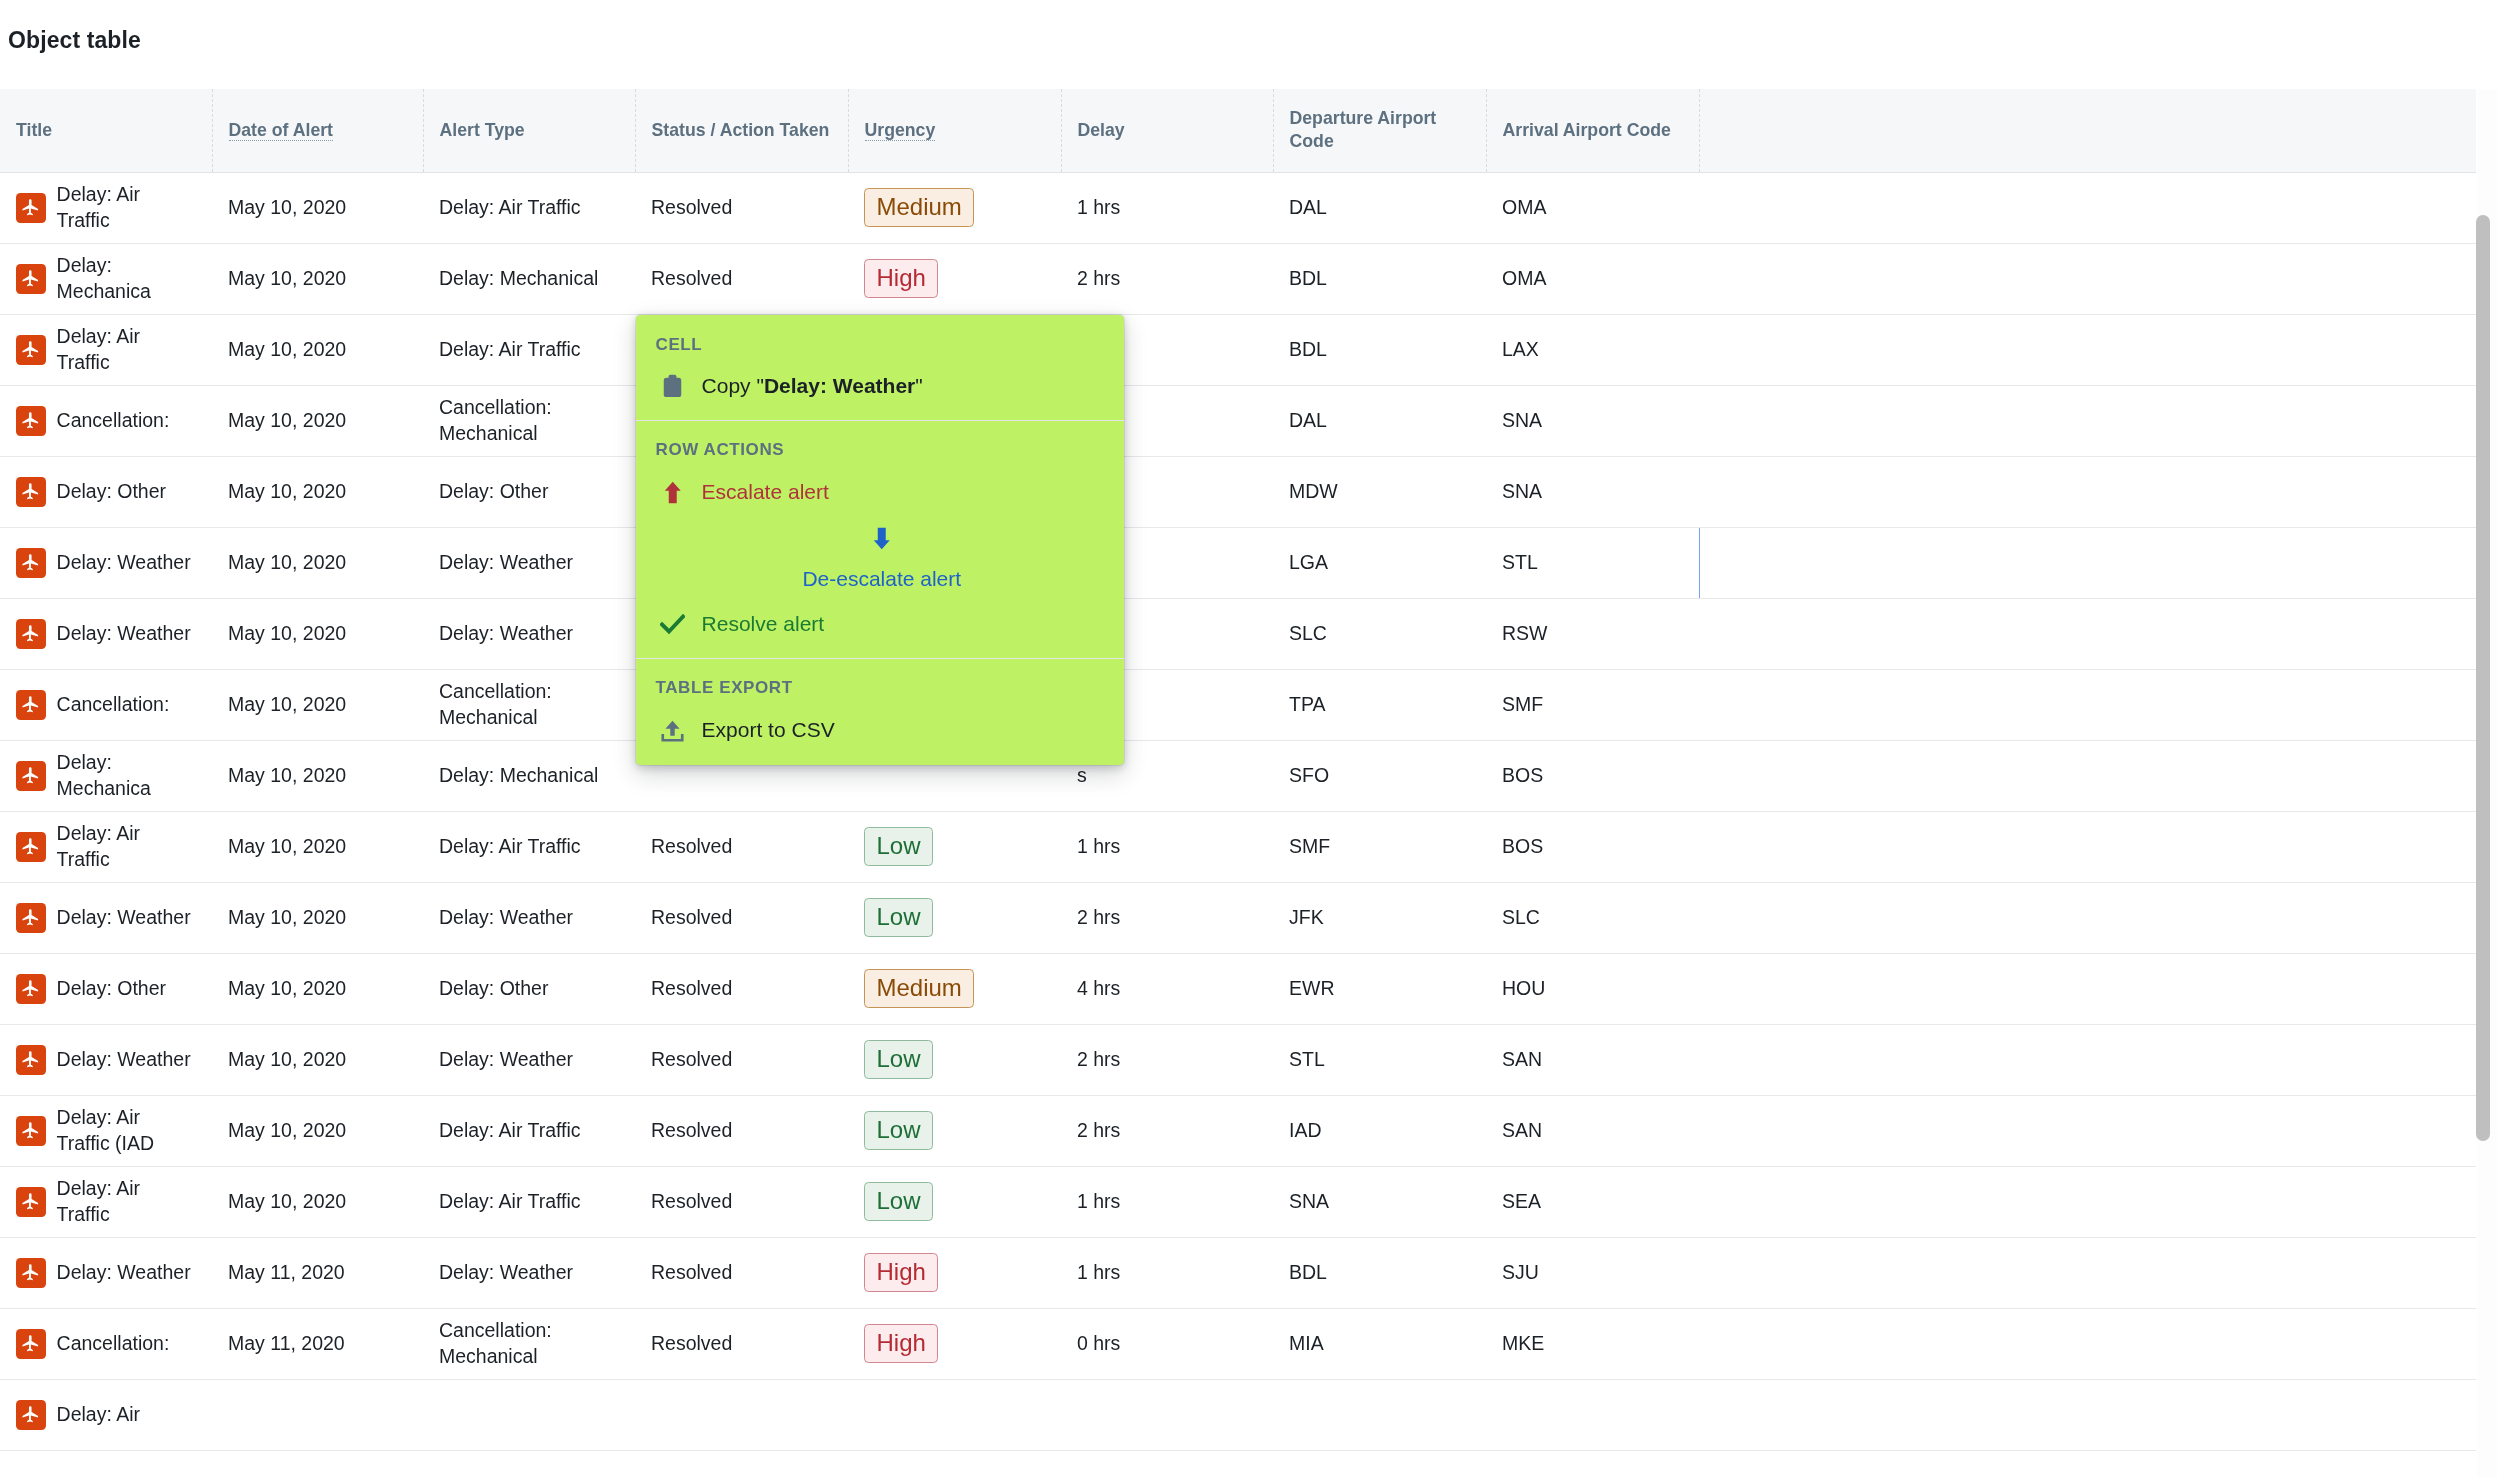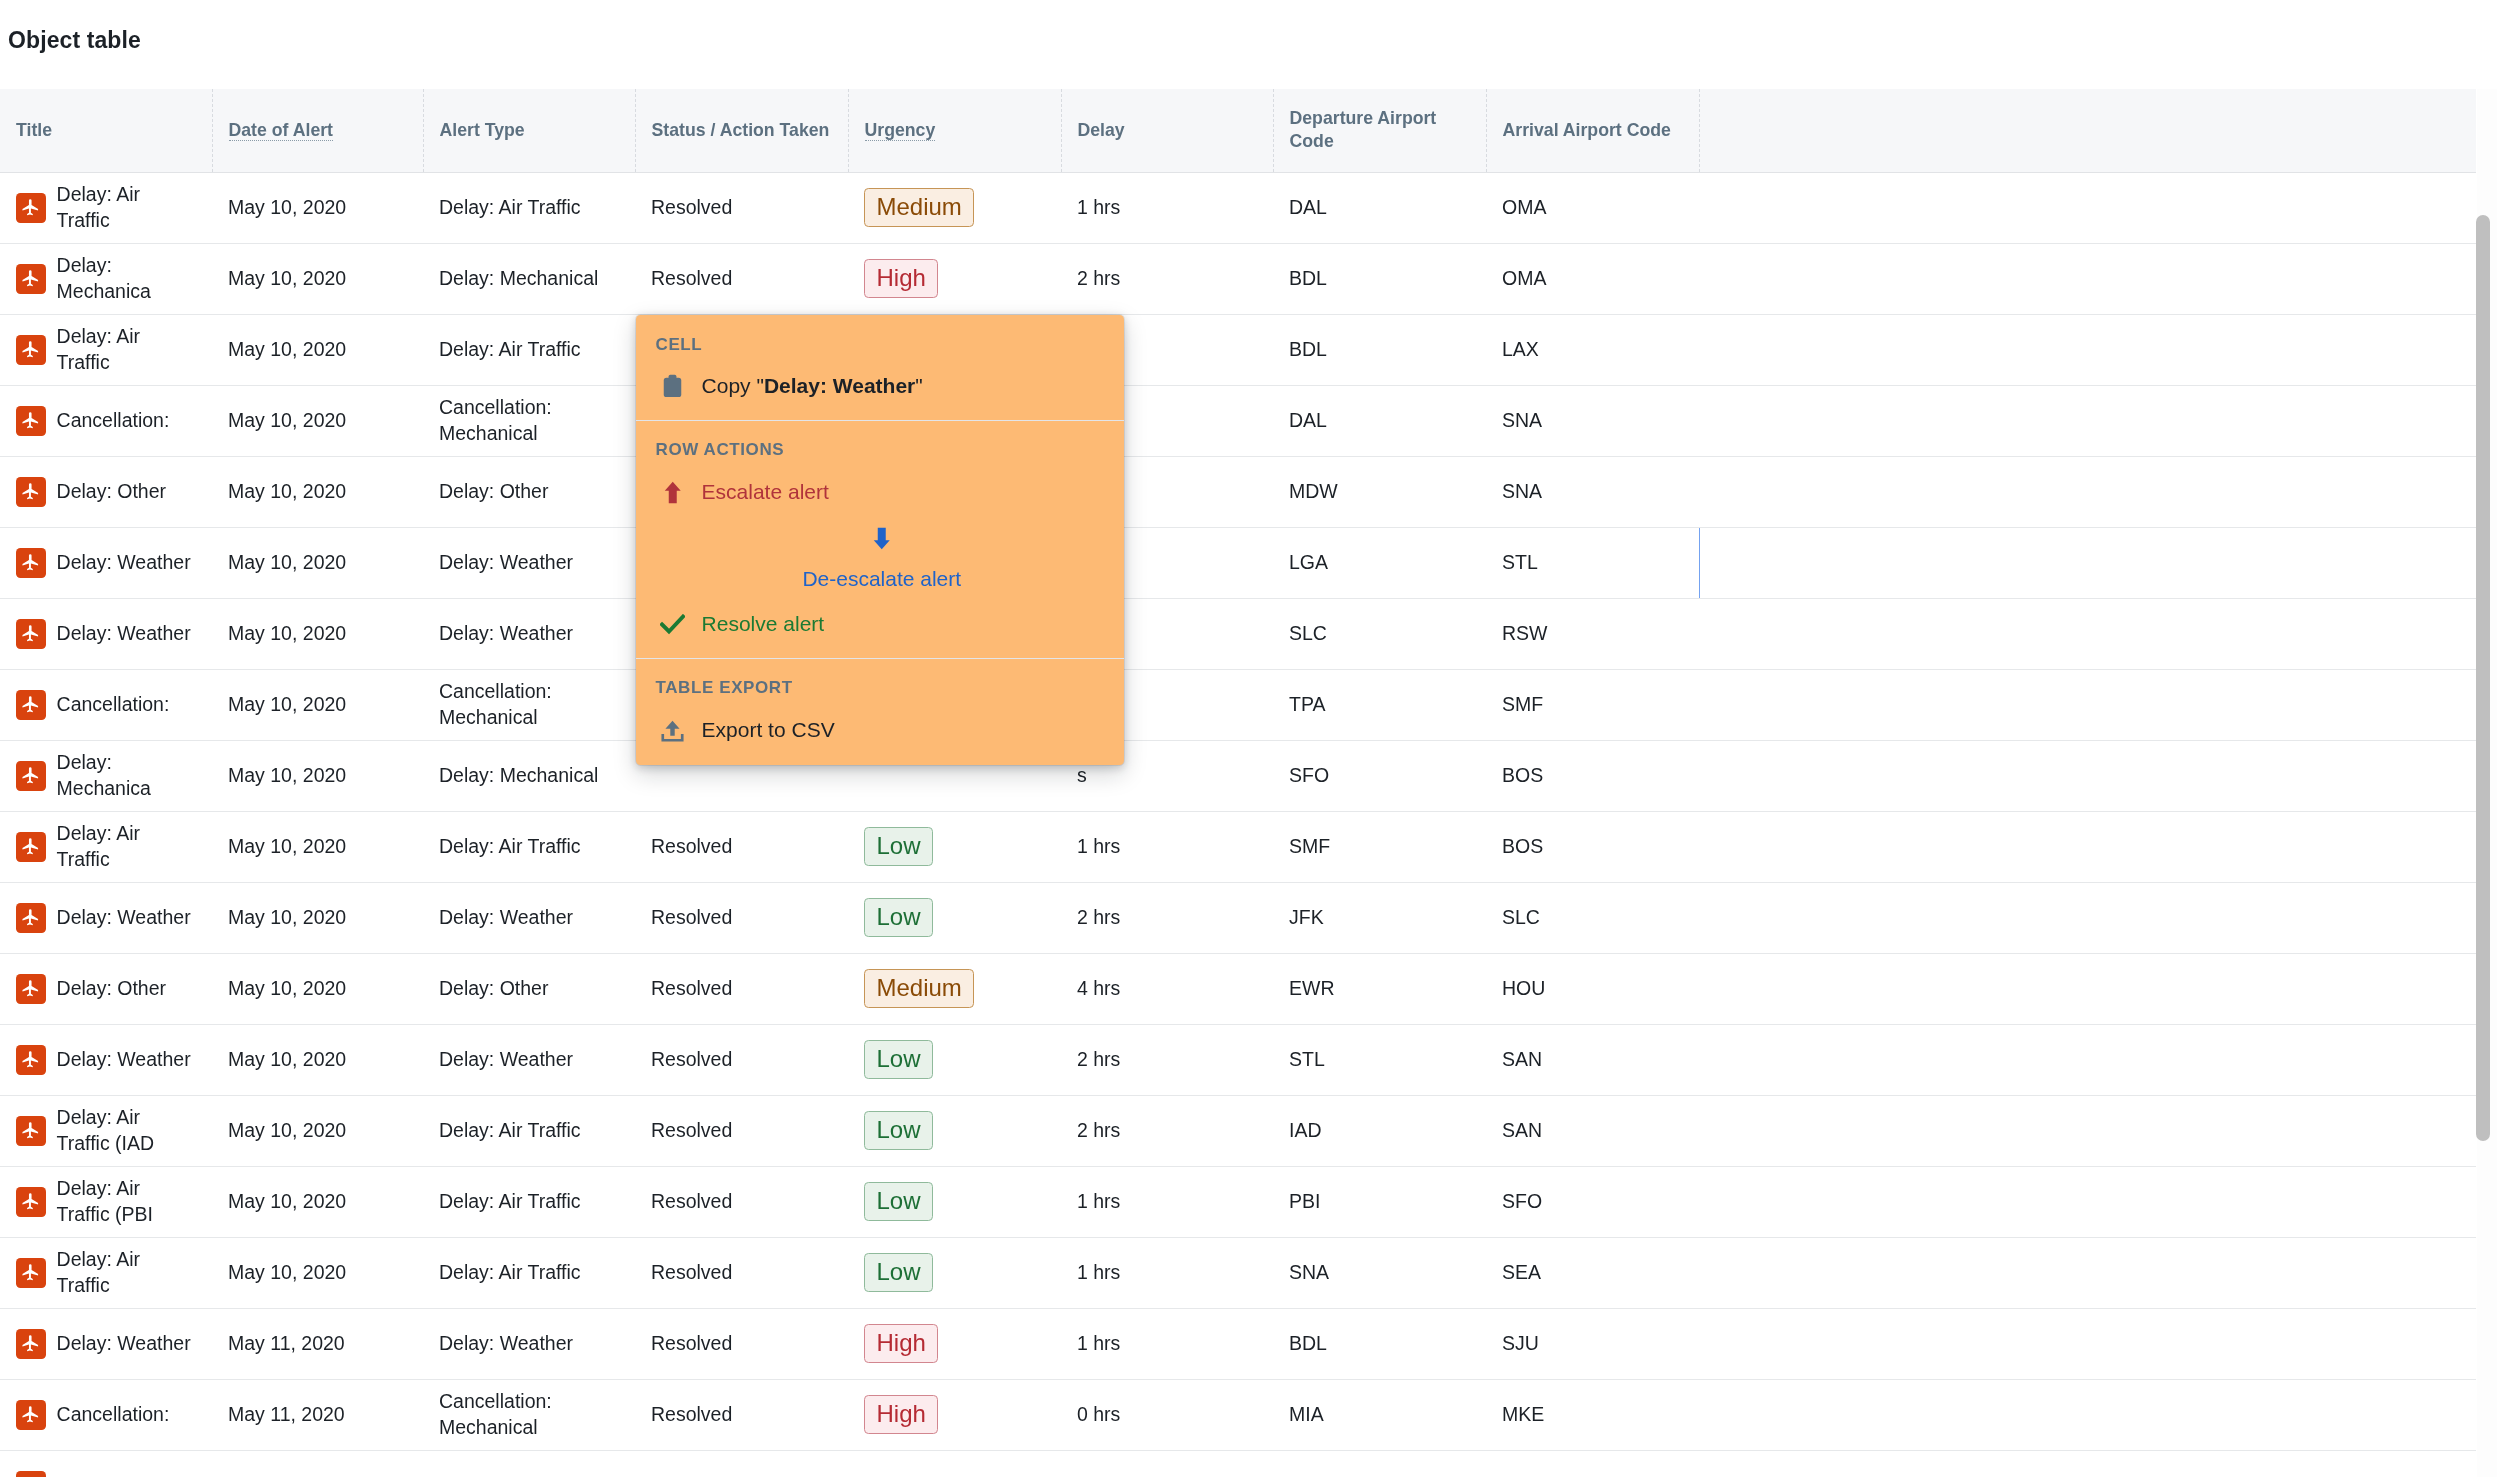"CELL" .ctx-menu { background: #fdba74 -> #bef264 }
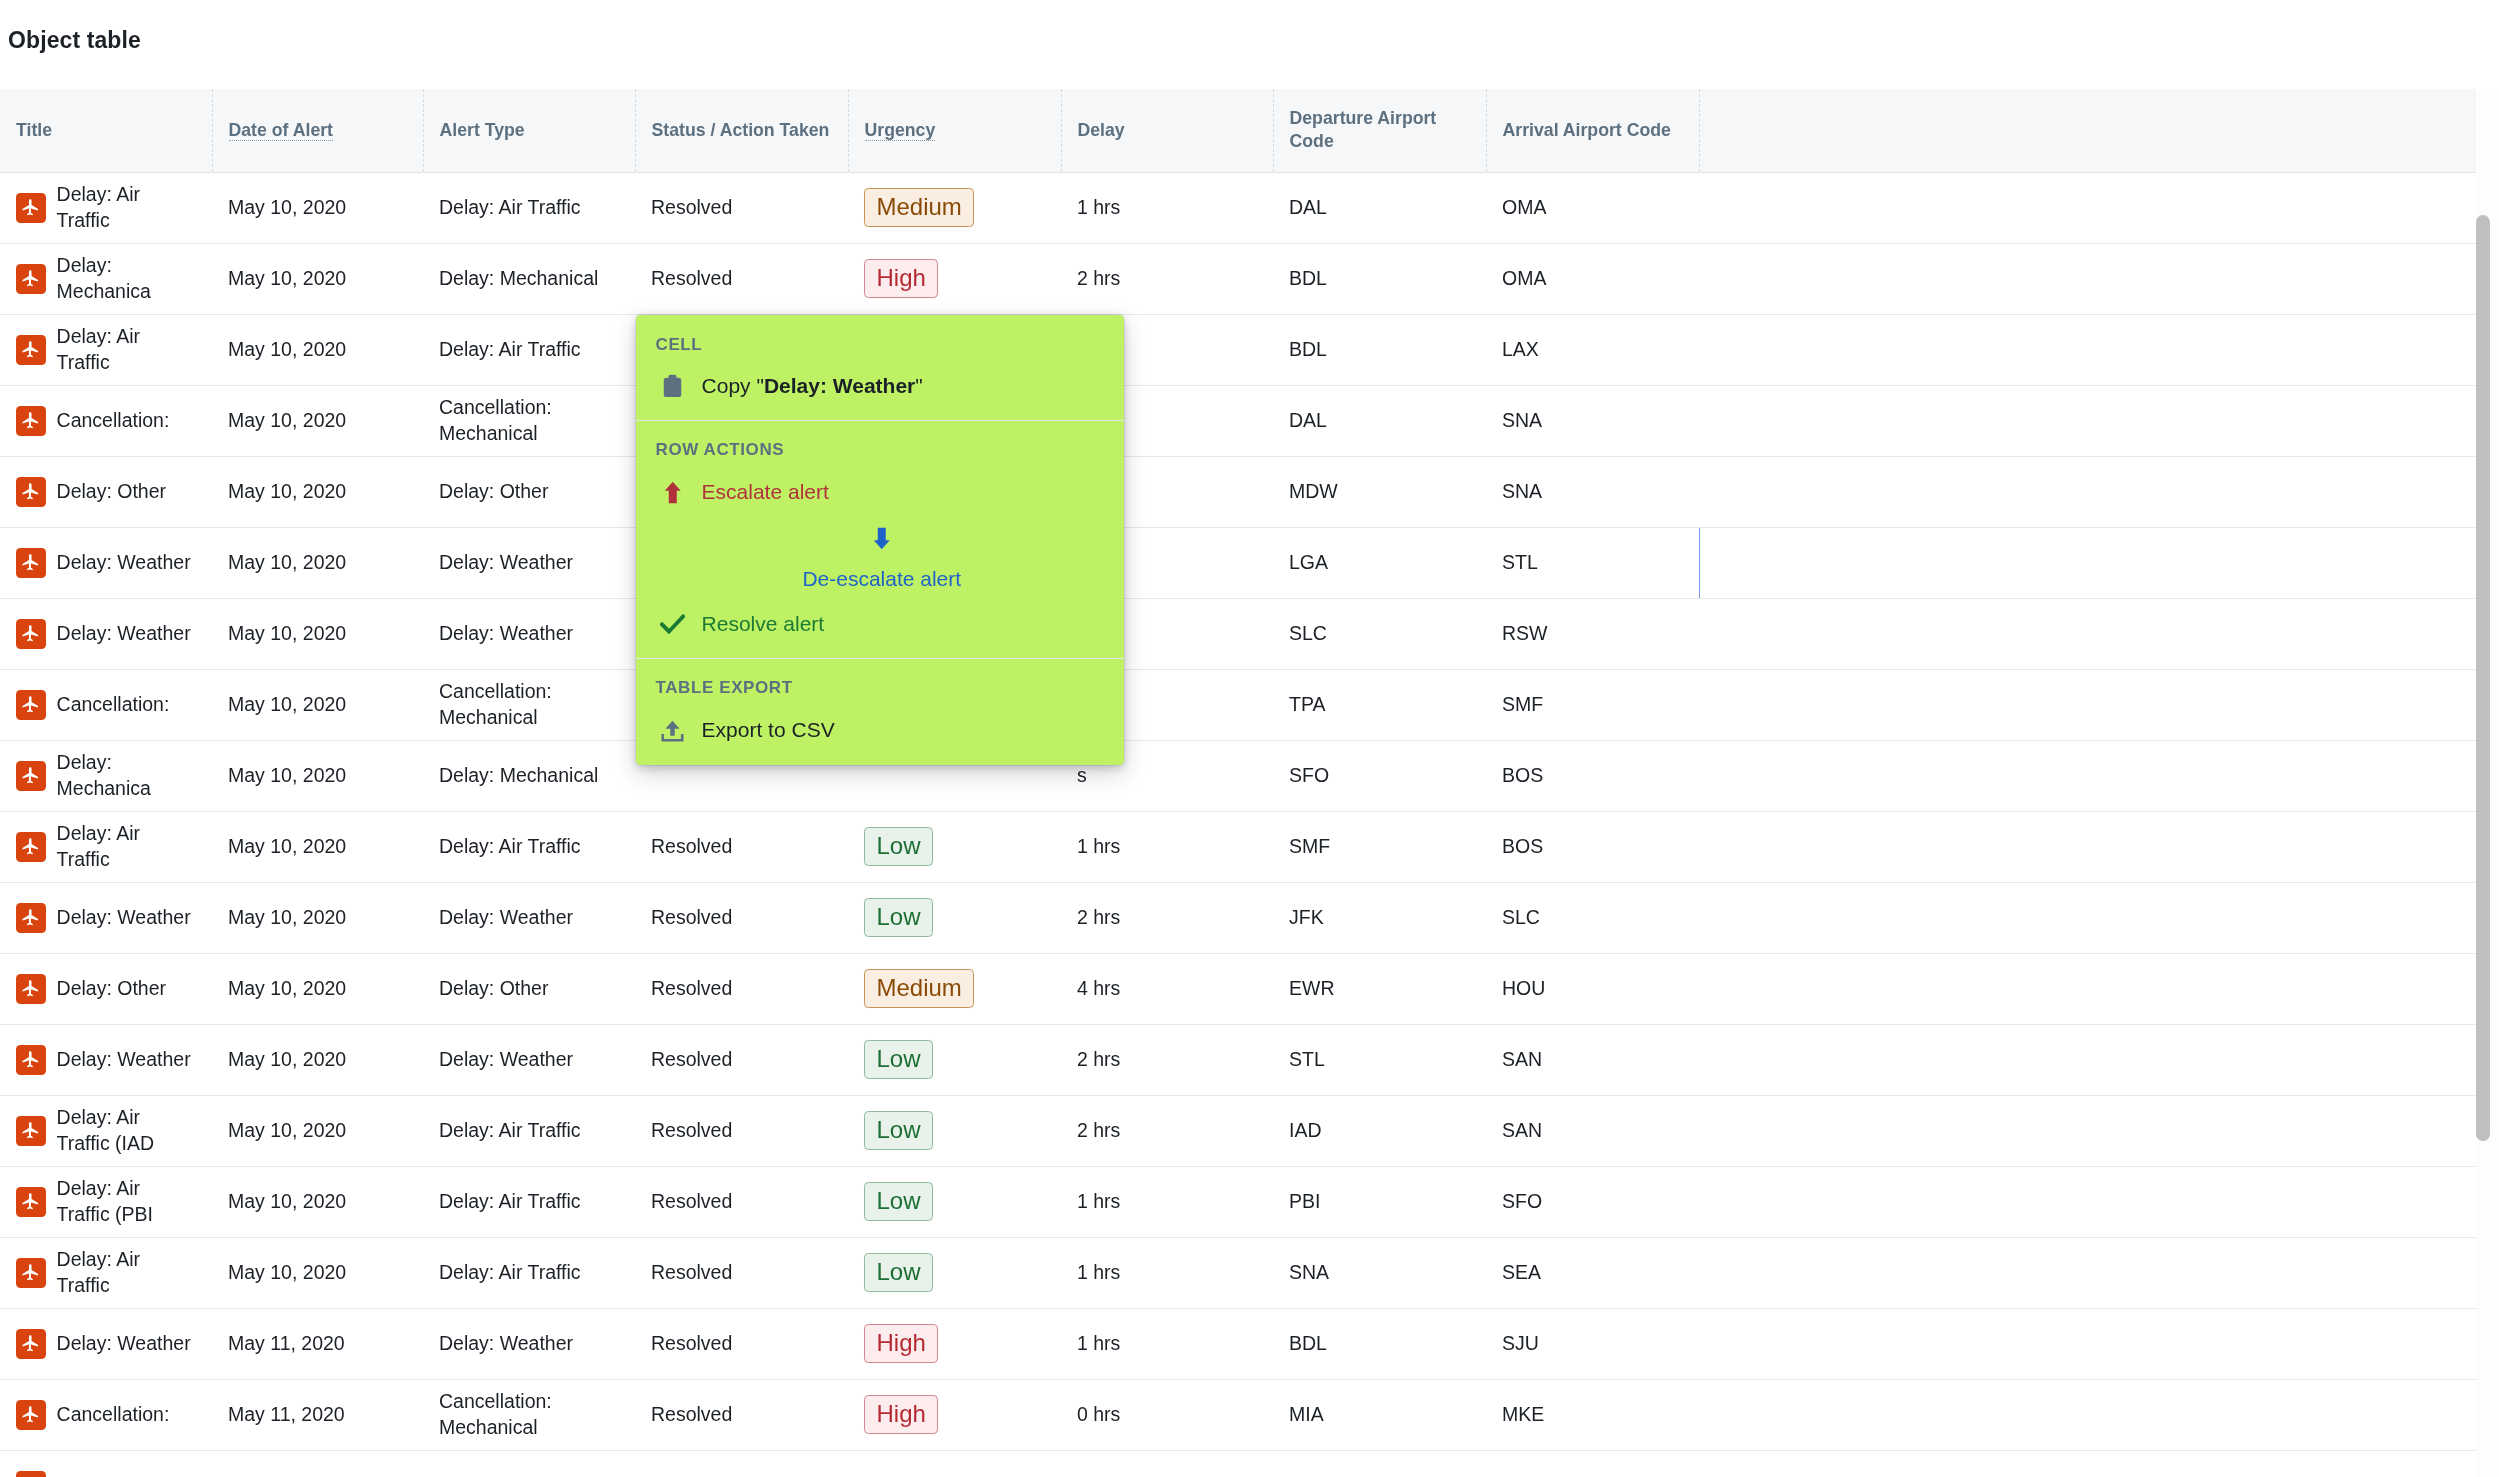"Delay: Air Traffic (PBI" tr { html: <tr> <td> <div> <span> <svg> <path></path> </svg> </span> <span>Delay: Air Traffic (PBI</span> </div> </td> <td>May 10, 2020</td> <td>Delay: Air Traffic</td> <td>Resolved</td> <td><span>Low</span></td> <td>1 hrs</td> <td>PBI</td> <td>SFO</td> <td></td> </tr> -> none }
